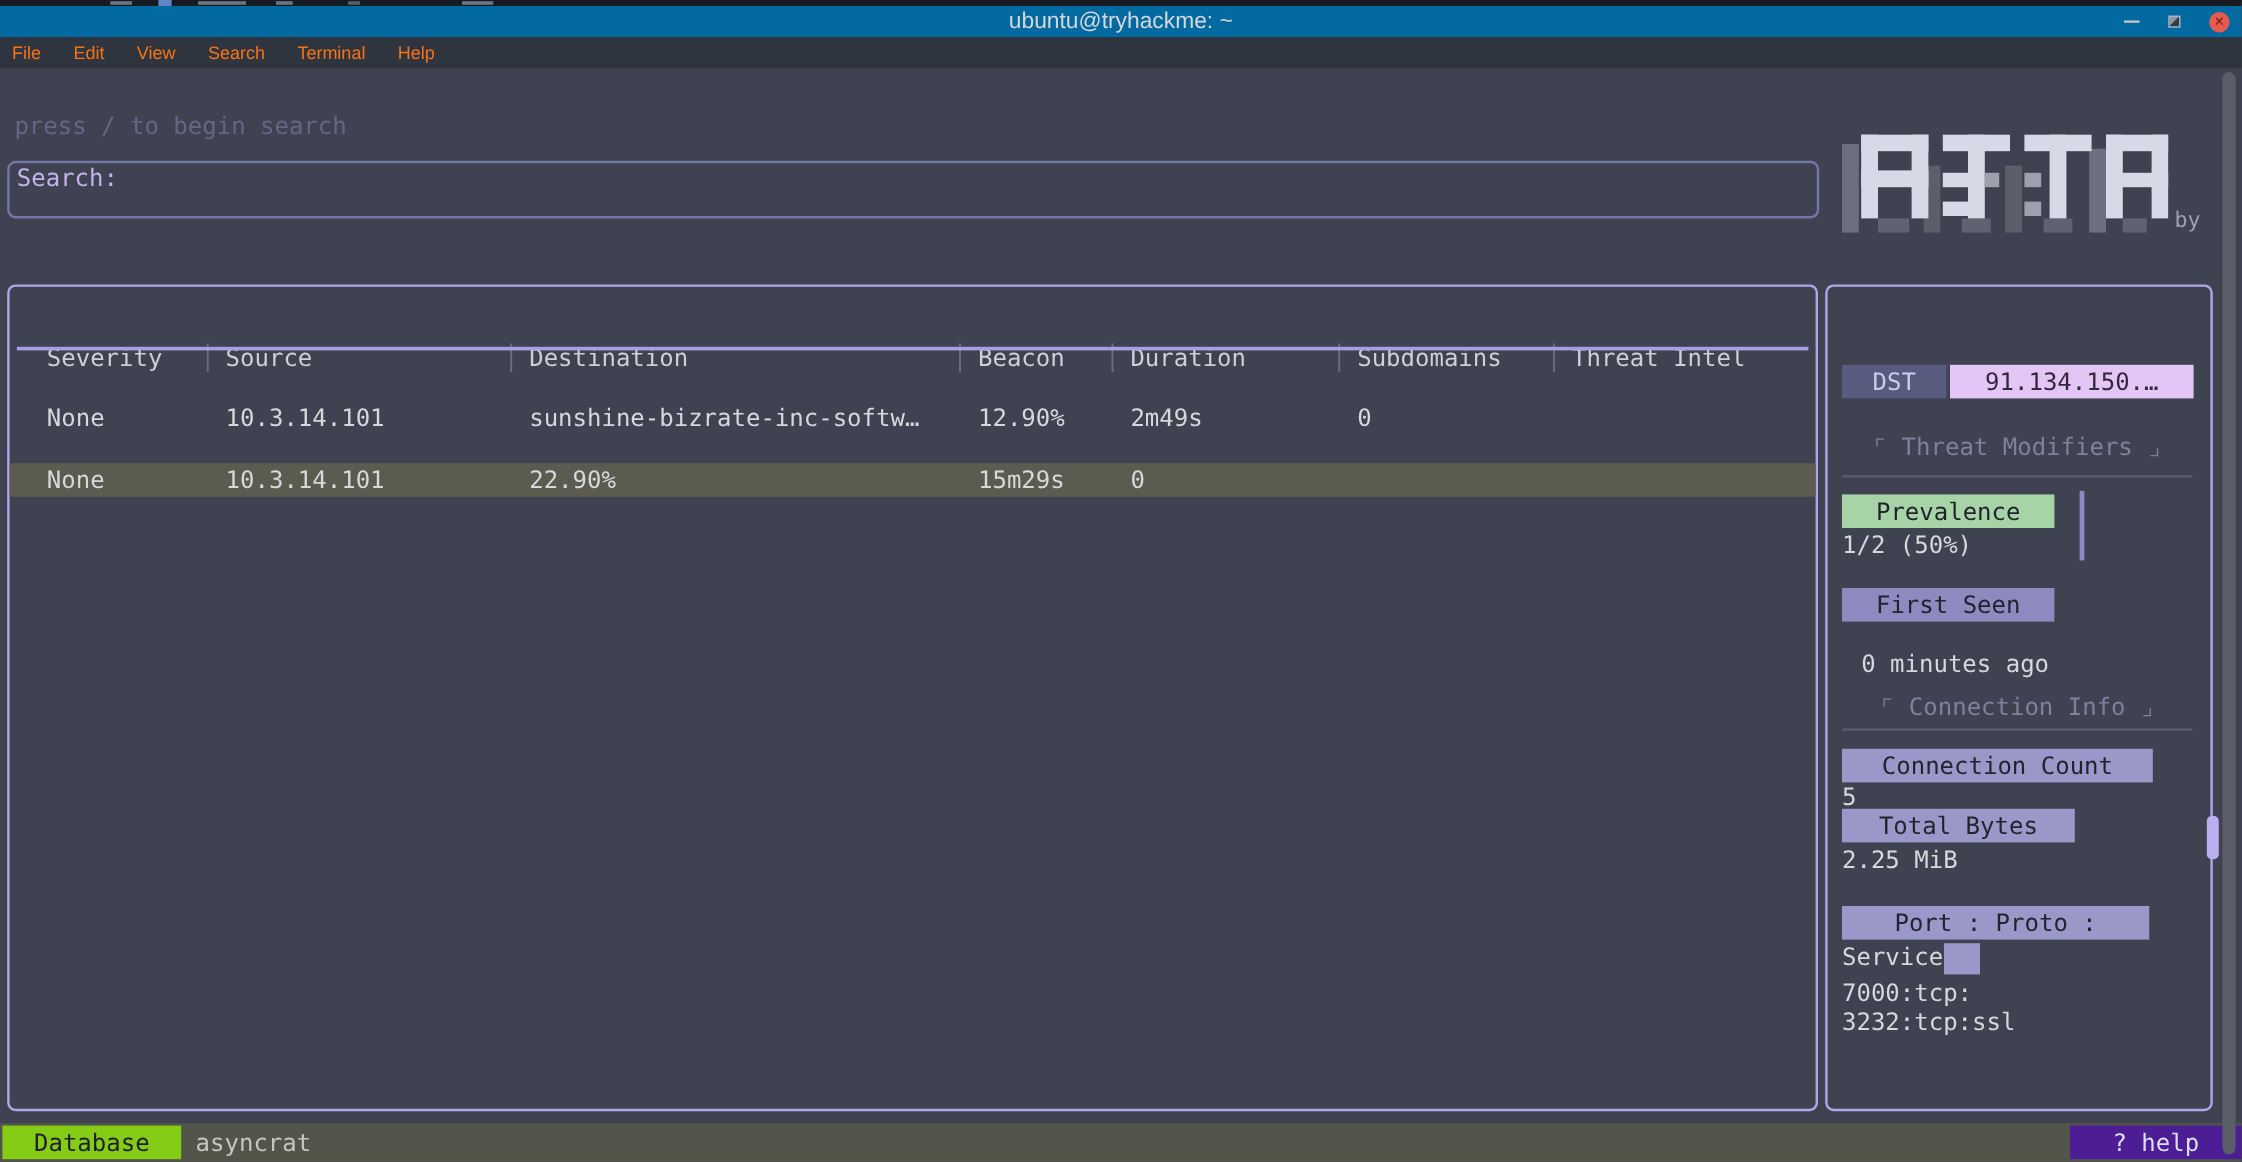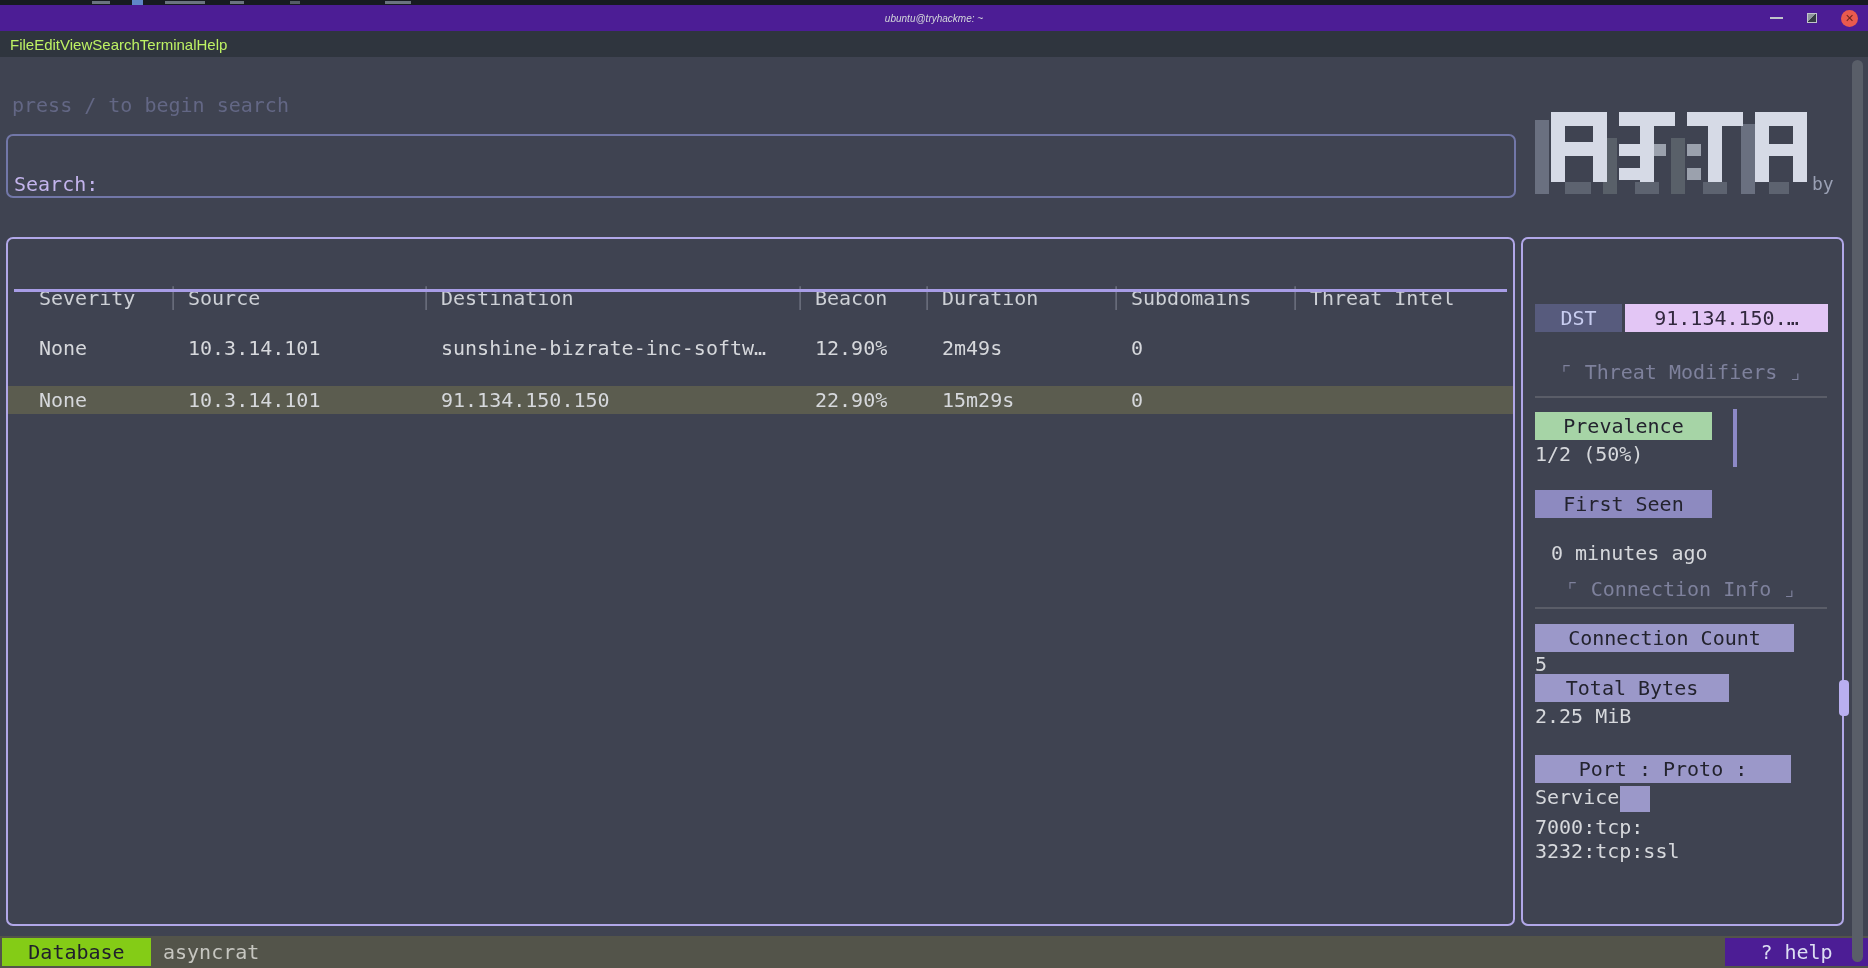"ubuntu@tryhackme: ~" .titlebar { background: #4c1d95 -> #0369a1; font-size: 10px -> 19px; font-style: italic -> none }
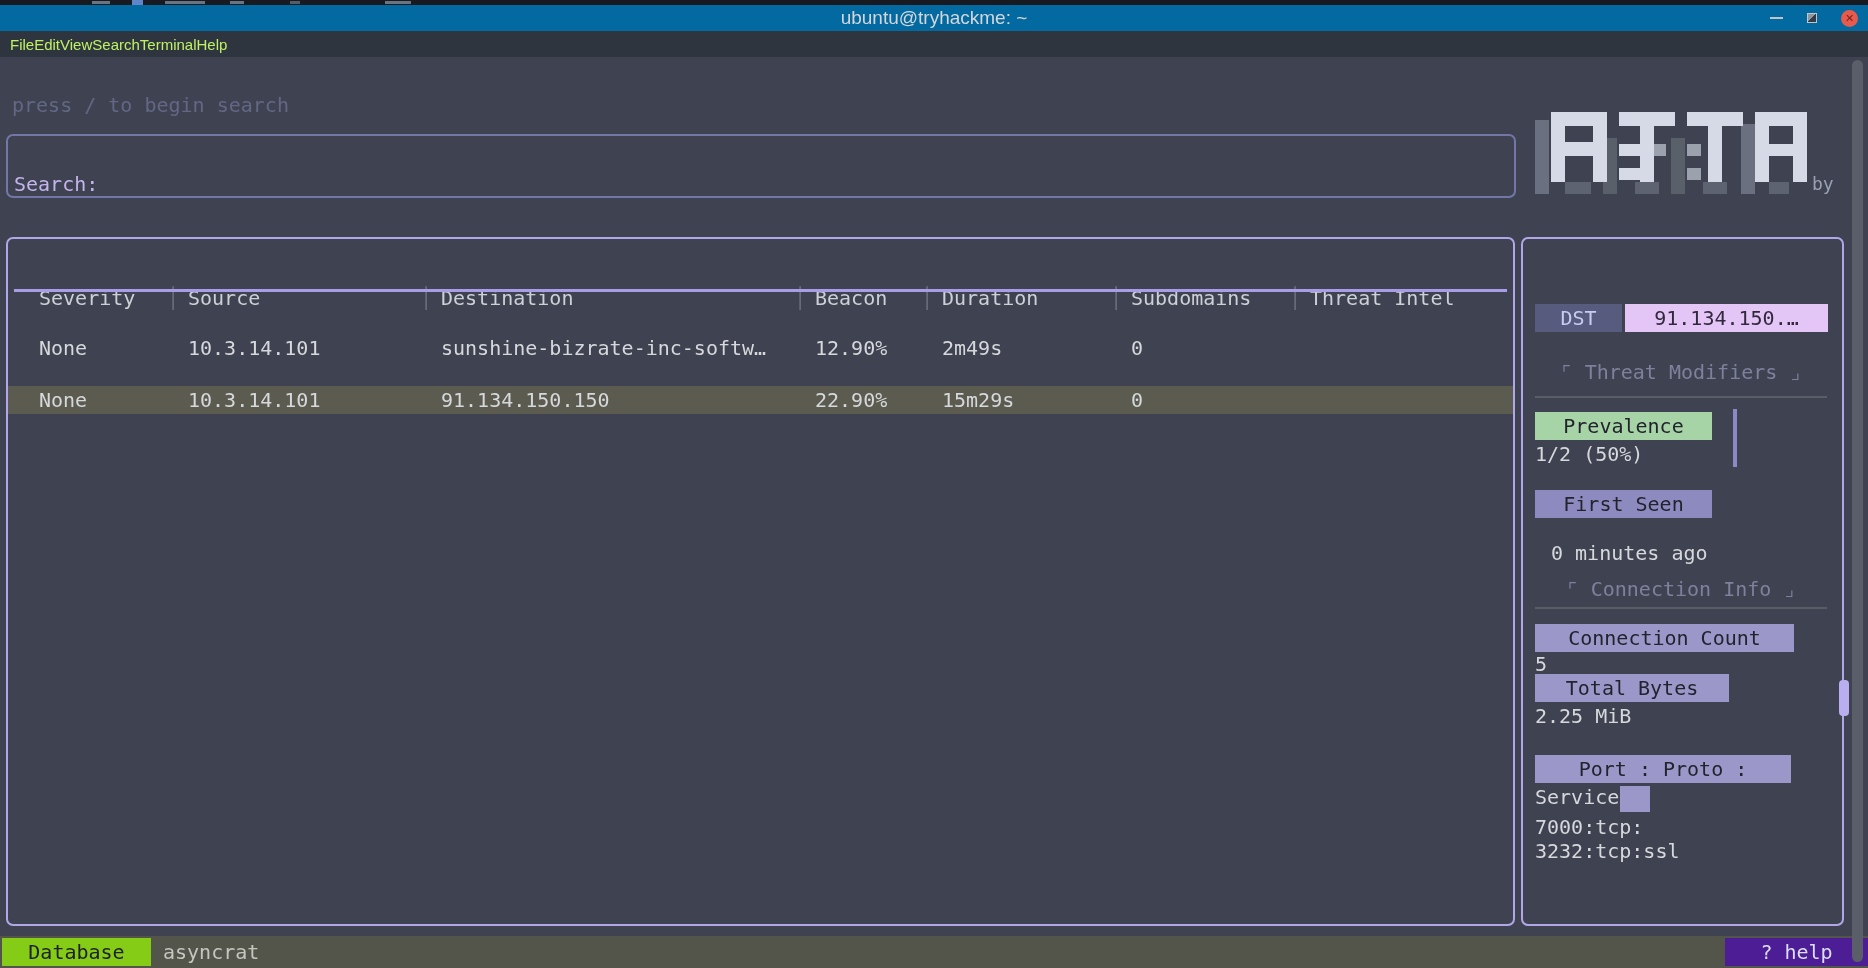"File" .menubar { color: #bef264 -> #f97316; gap: none -> 27px }
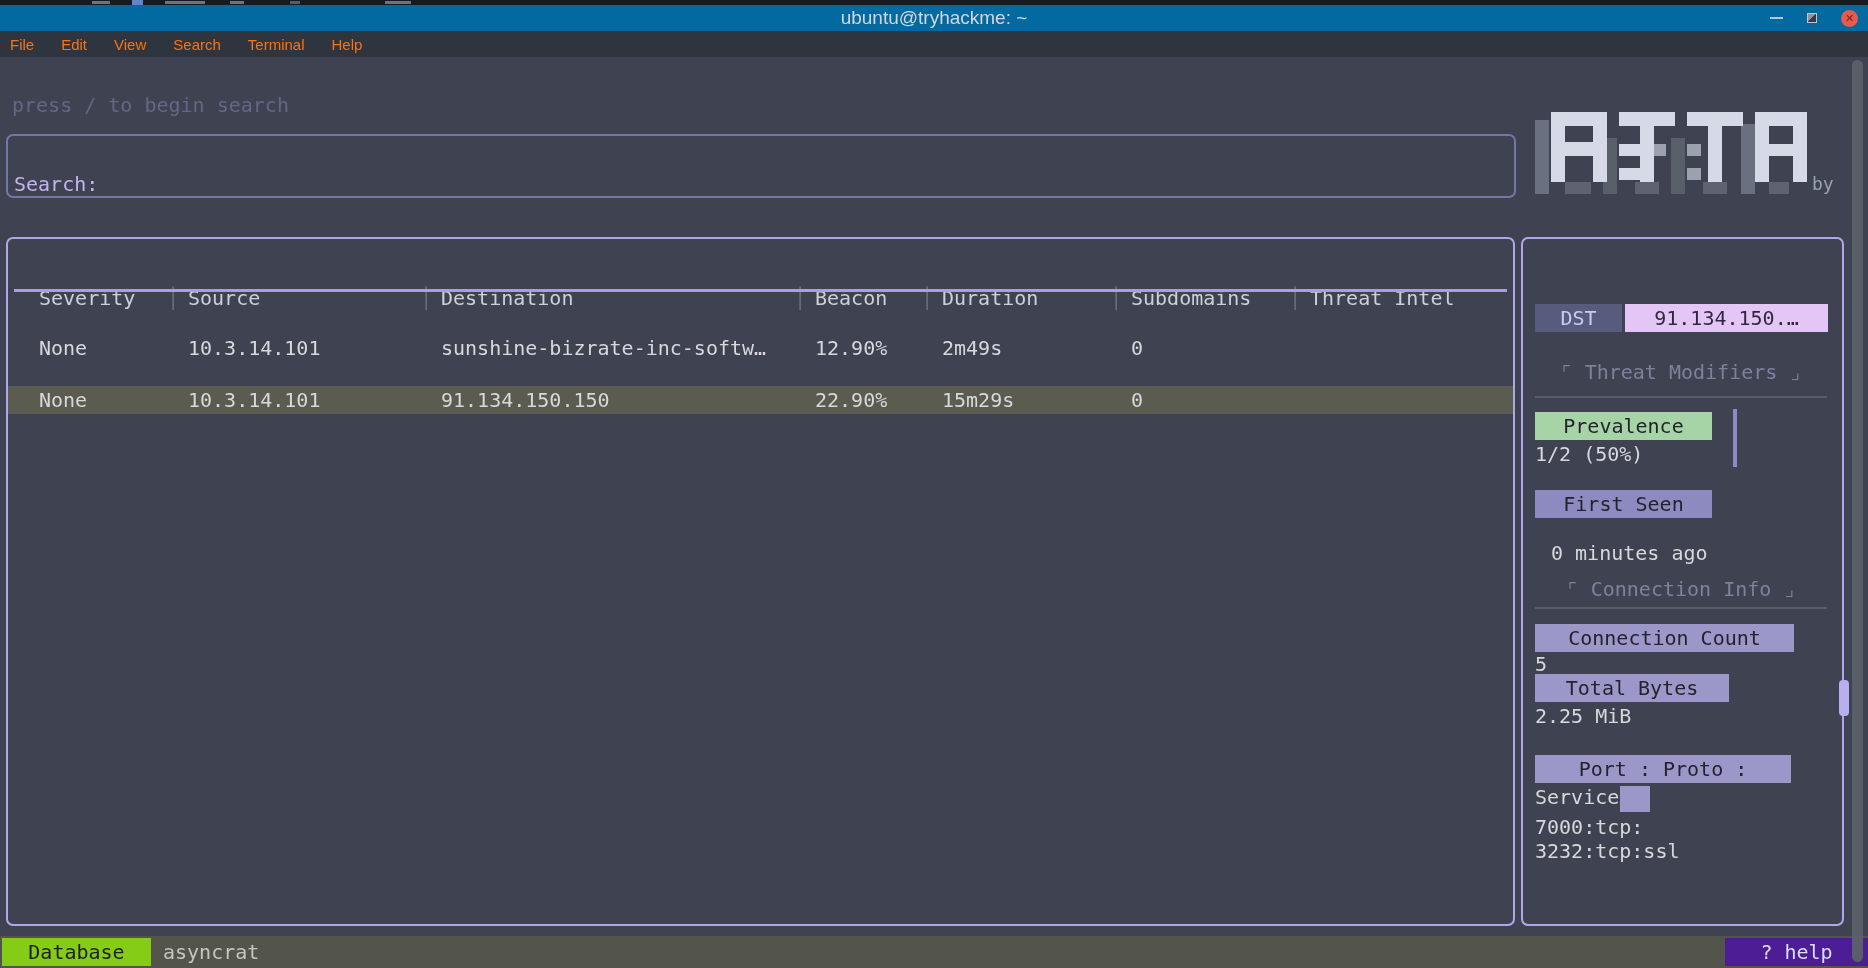"Search:" .search-box { align-items: flex-end -> flex-start; height: 64px -> 48px }
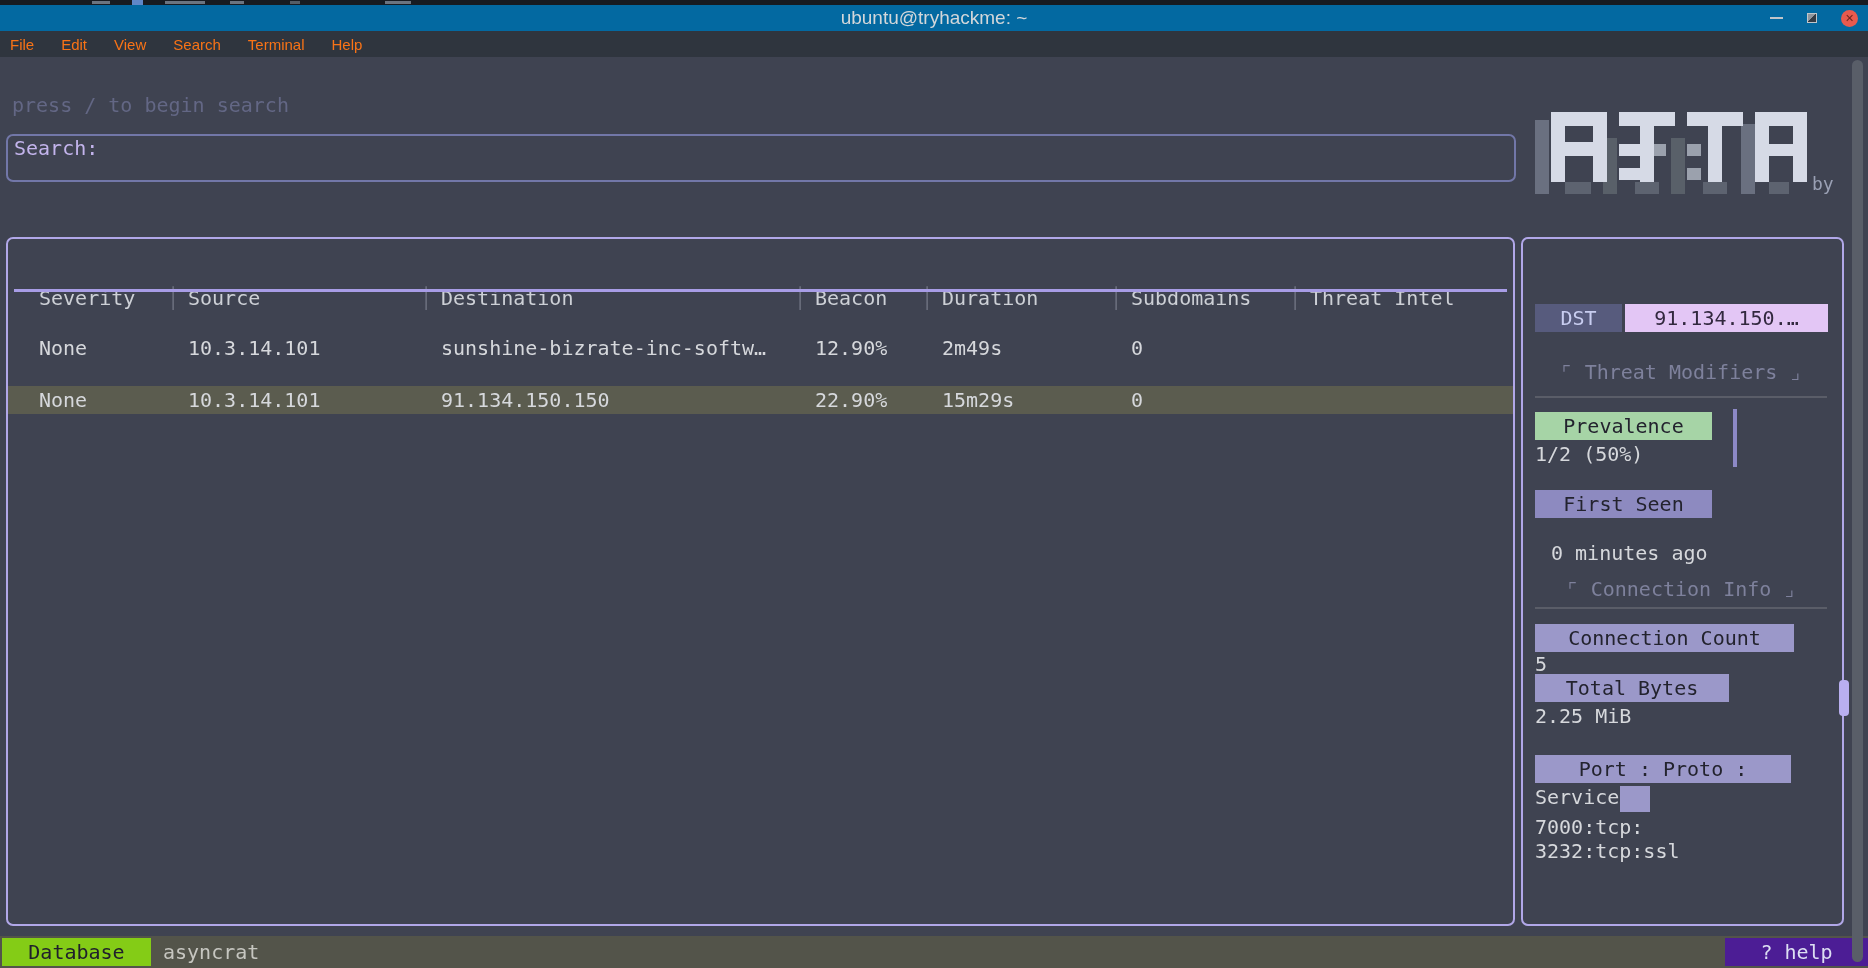"91.134.150.150" span { html: <span>91.134.150.150</span> -> none }
